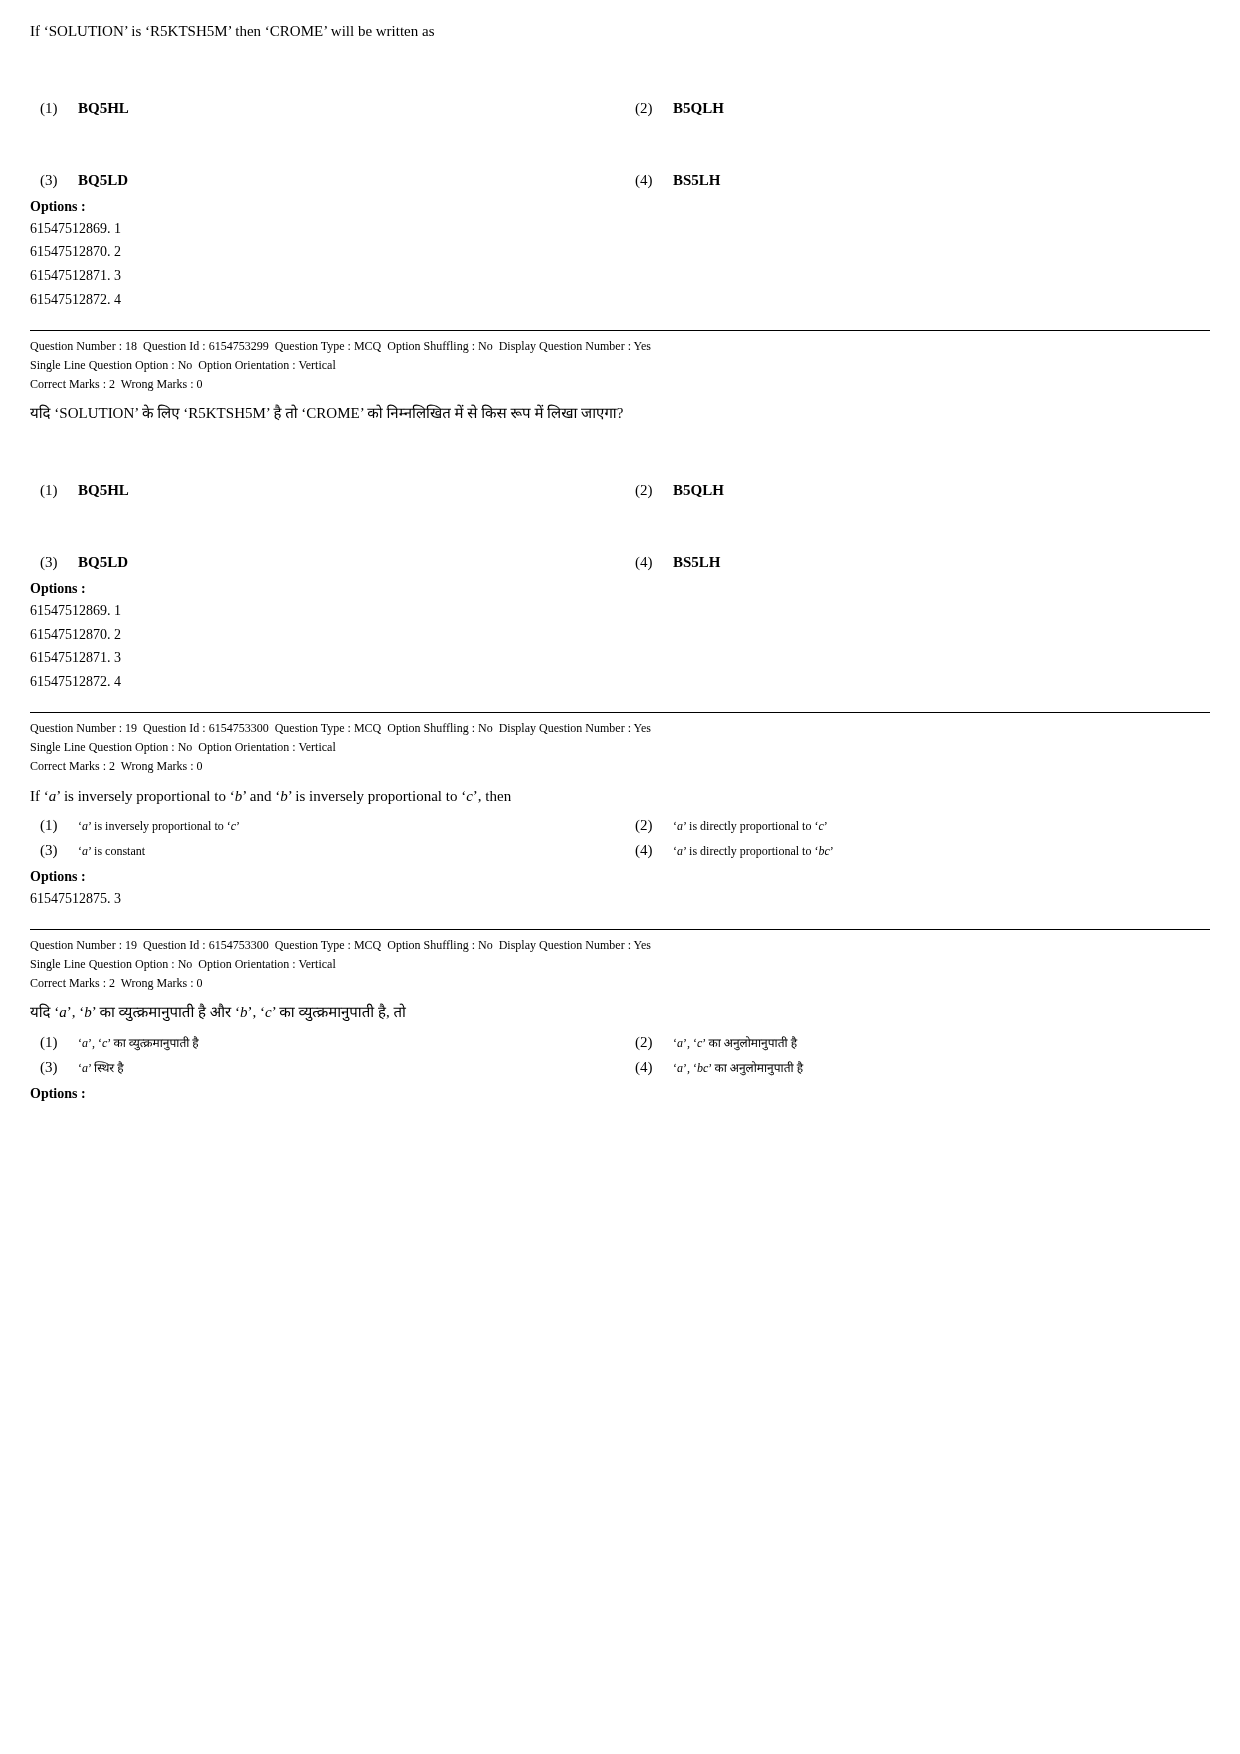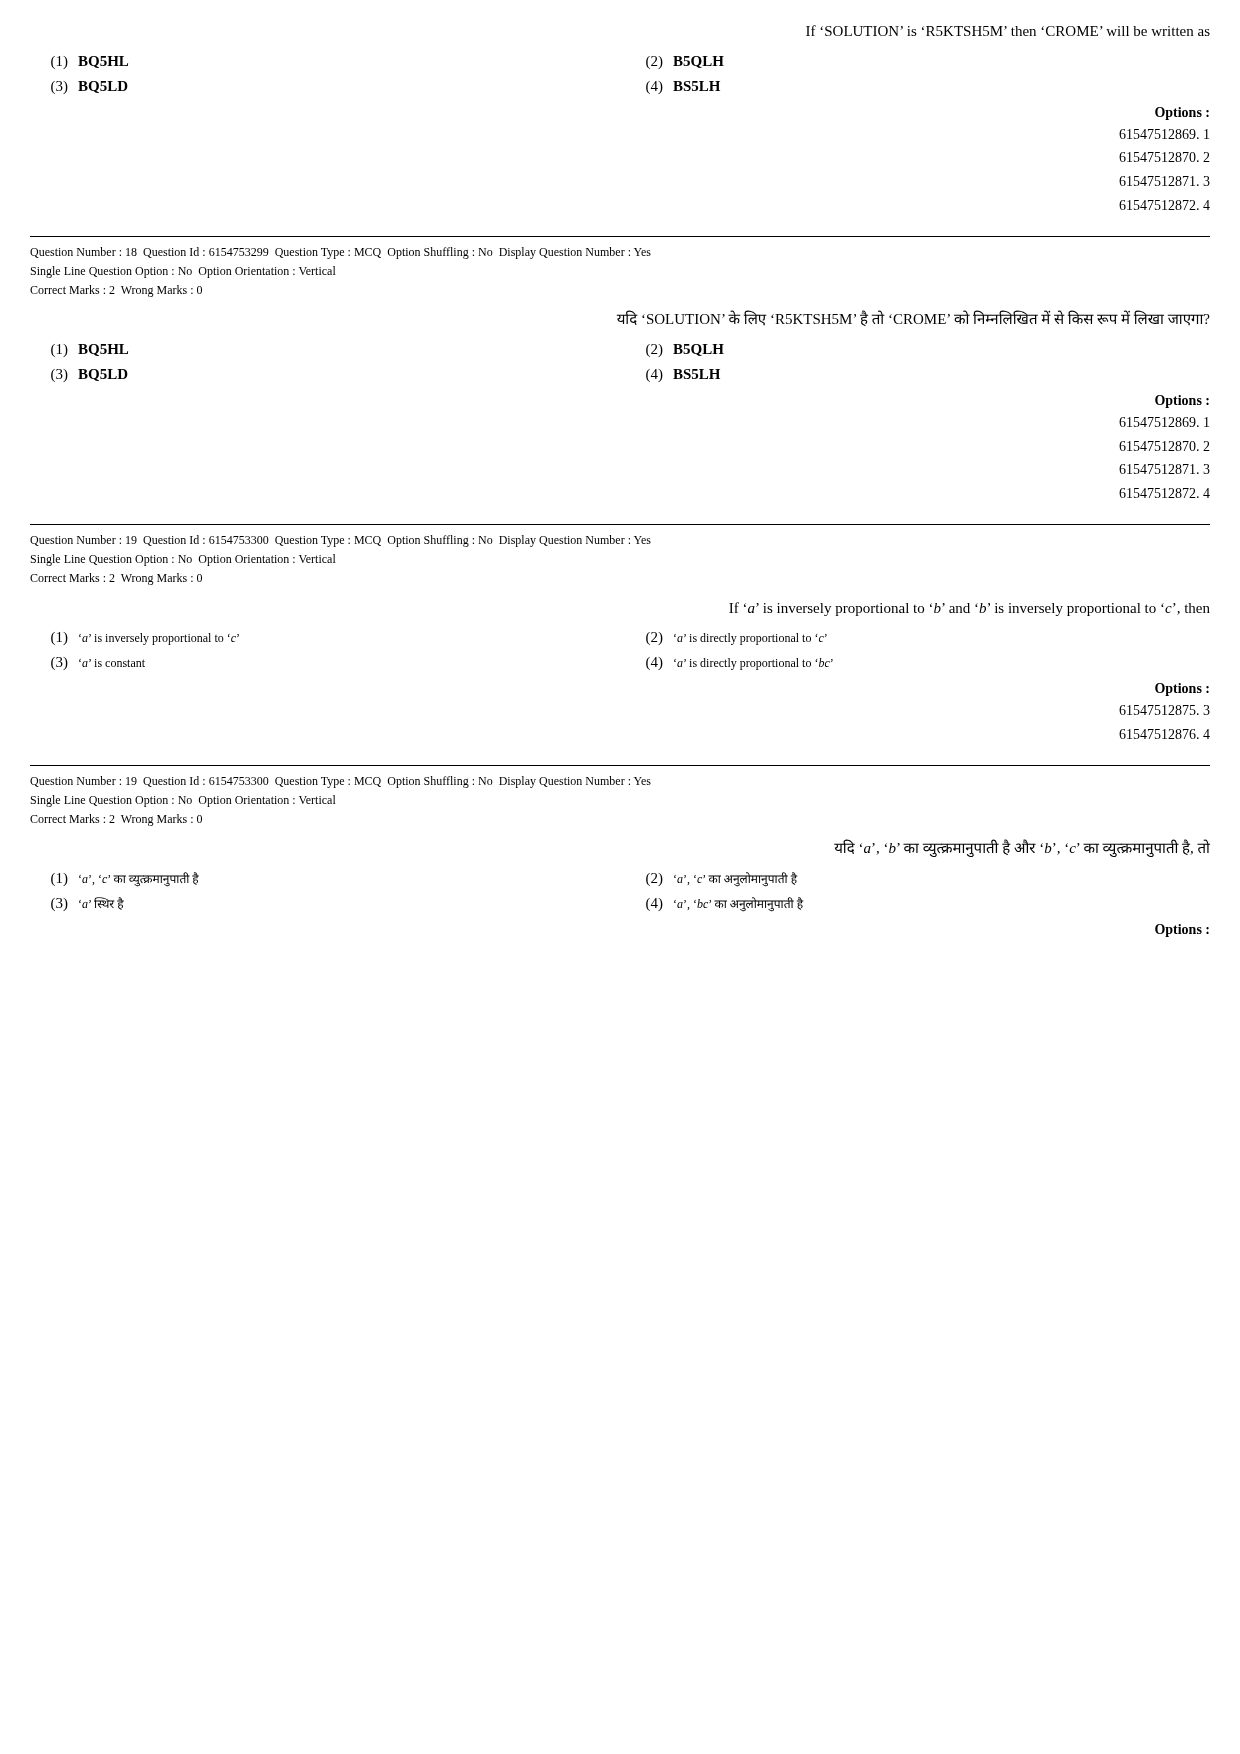"If ‘SOLUTION’ is ‘R5KTSH5M’ then" .question-block { text-align: right -> none }
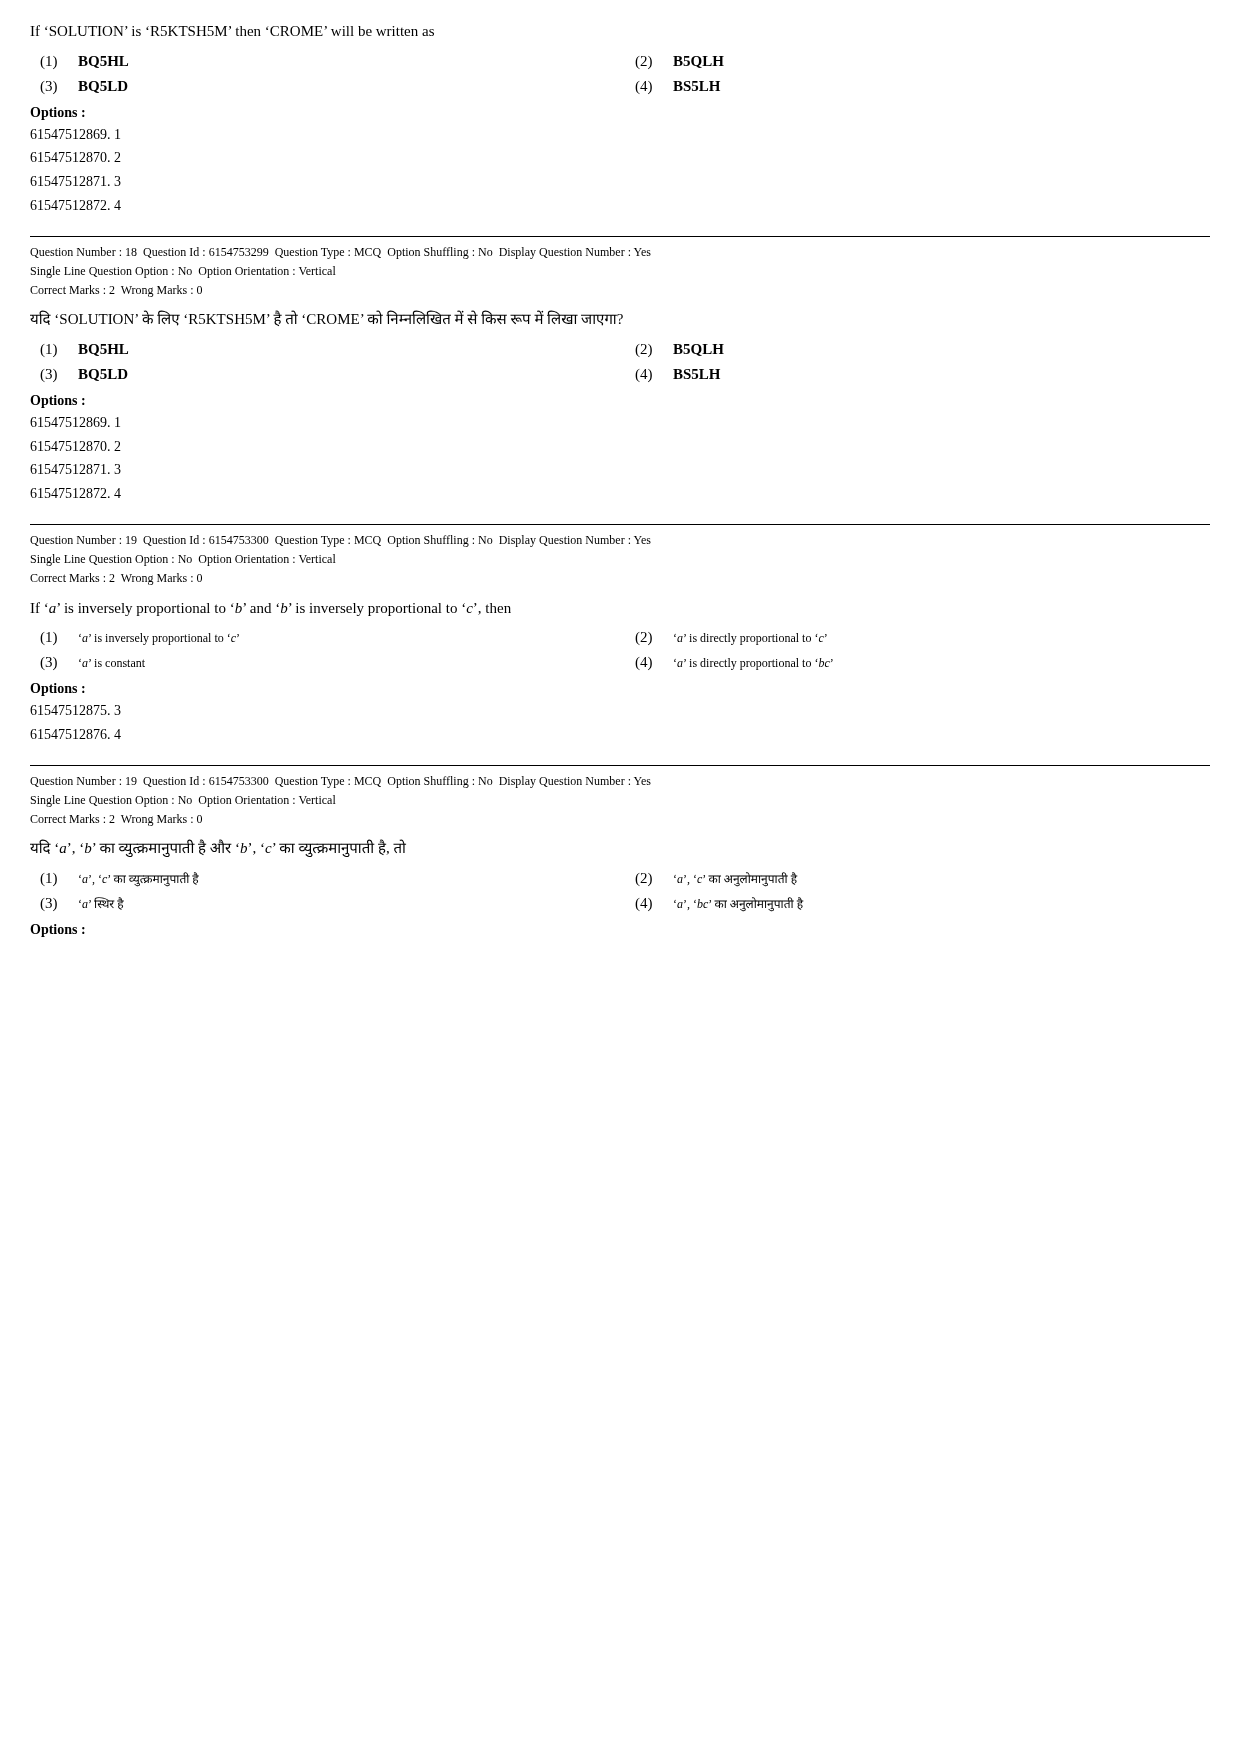"BQ5HL" .option-val { margin-top: none -> 47px }
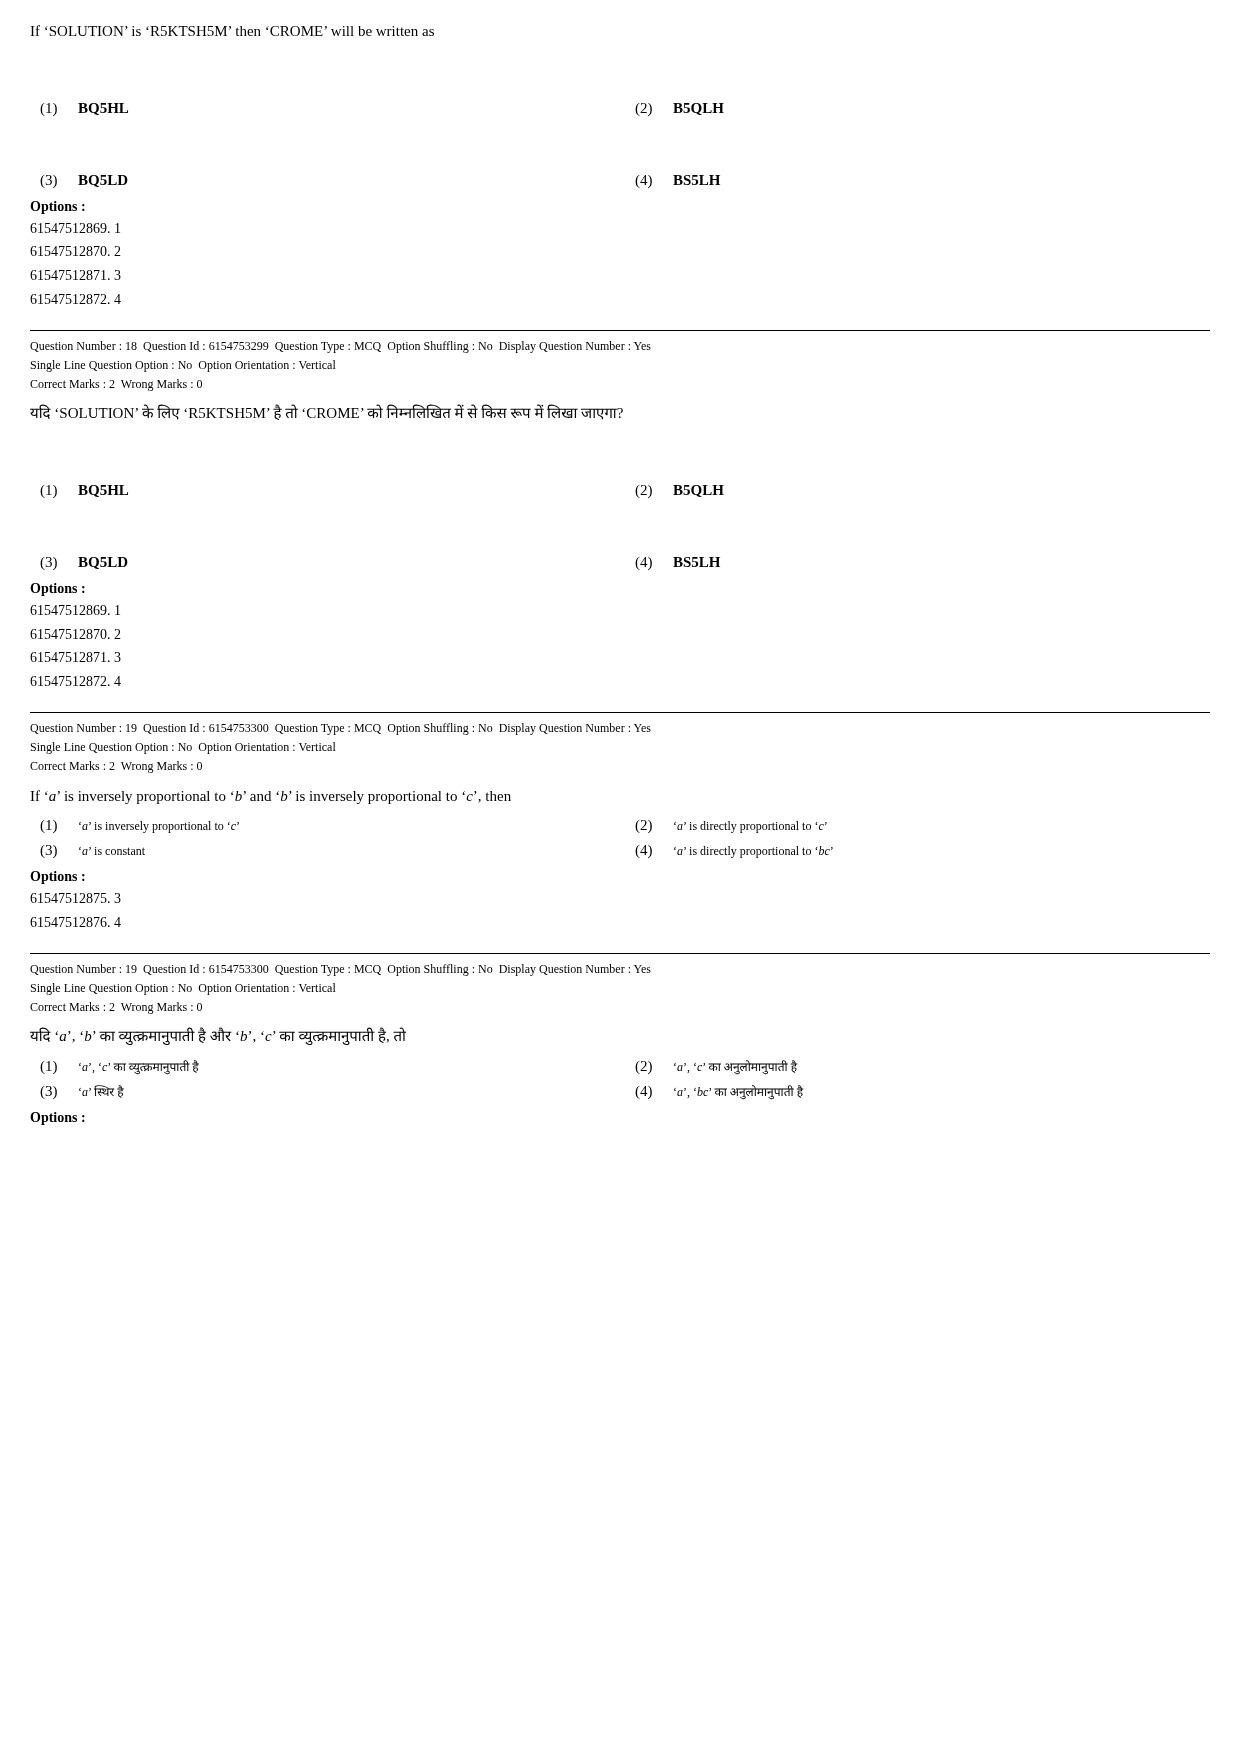"61547512876. 4" li { html: <li>61547512876. 4</li> -> none }
